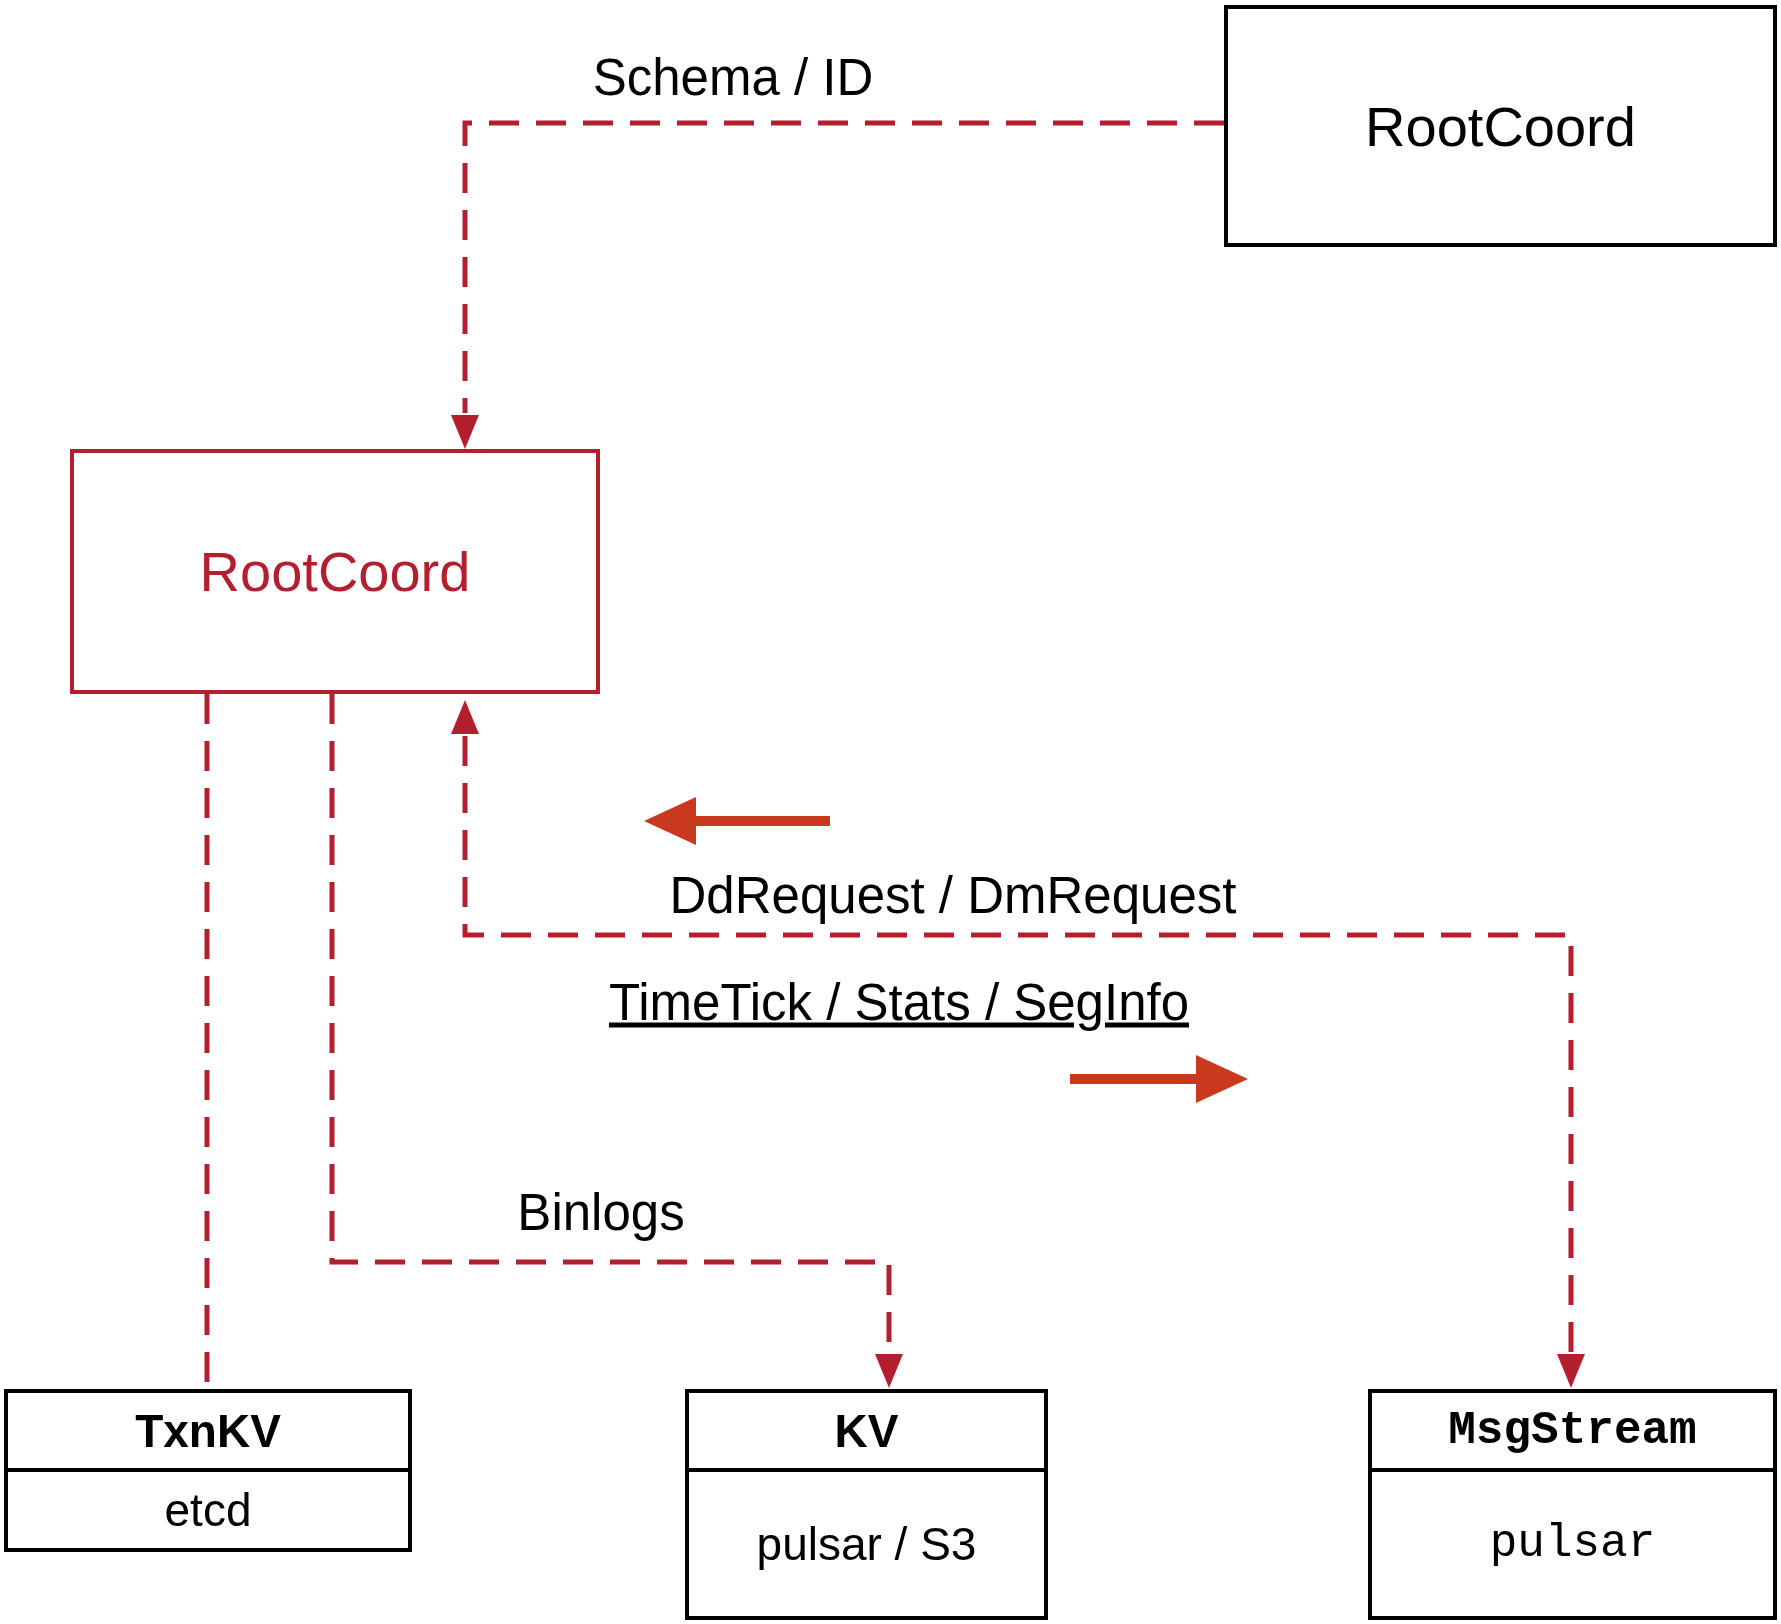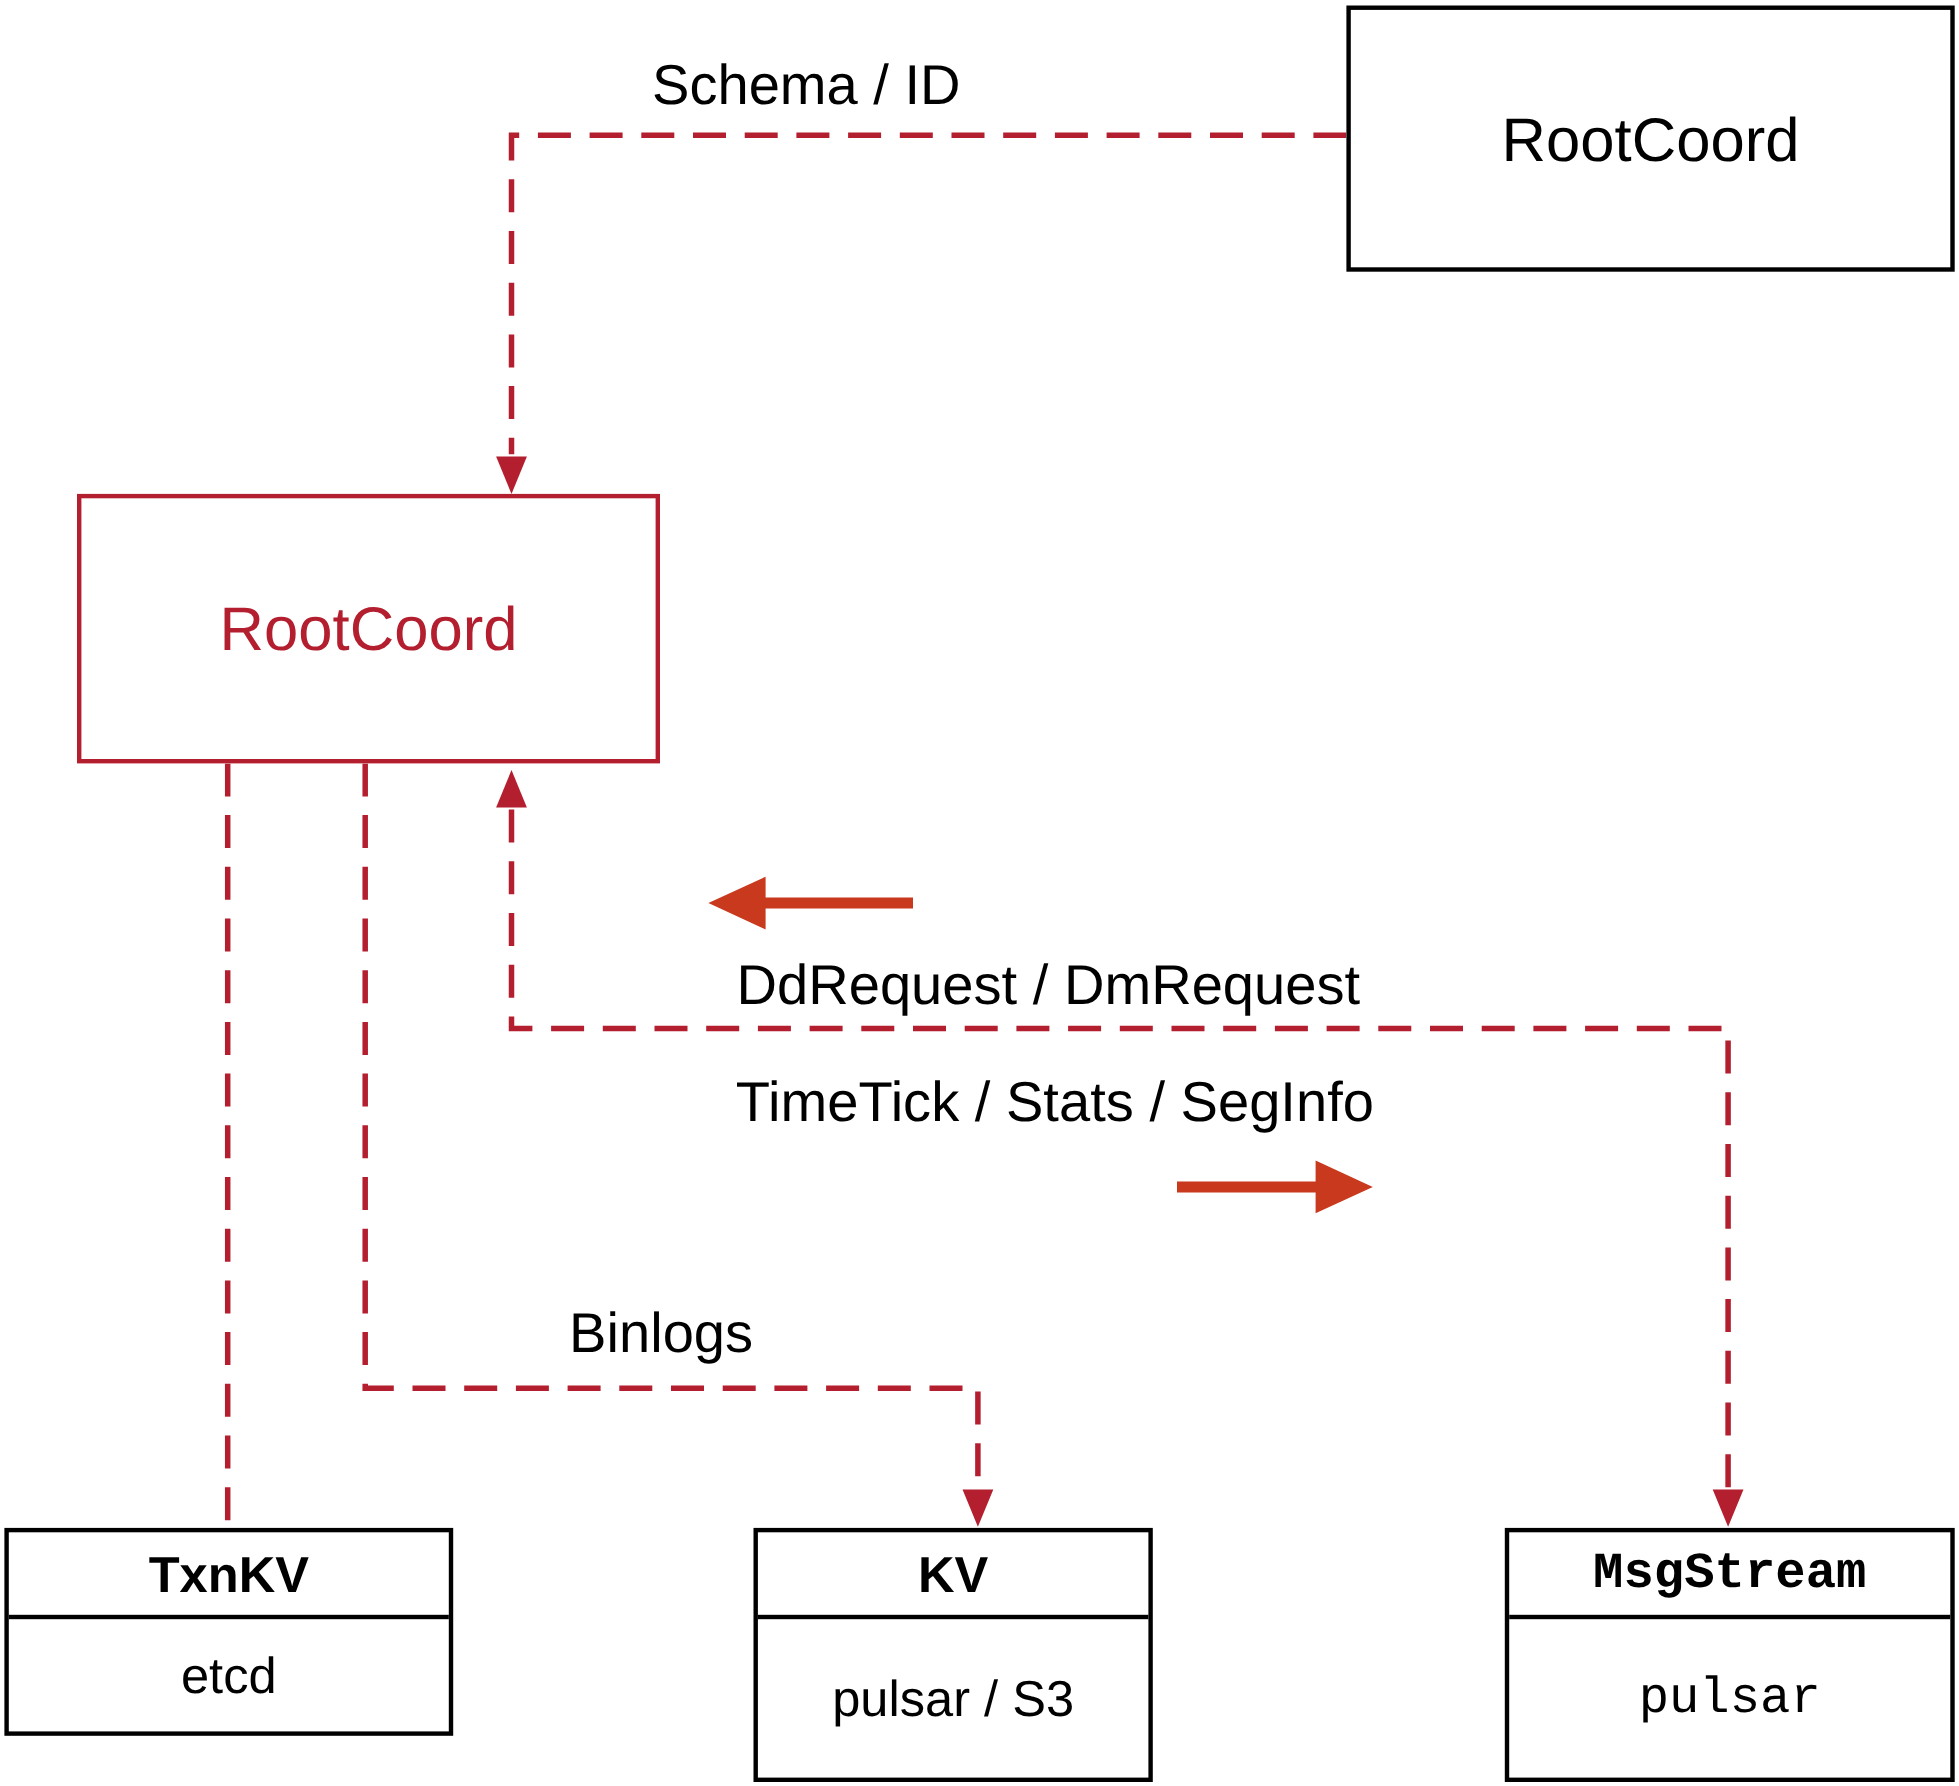"TimeTick / Stats / SegInfo" #label-timetick { left: 959px -> 899px; text-decoration: none -> underline }
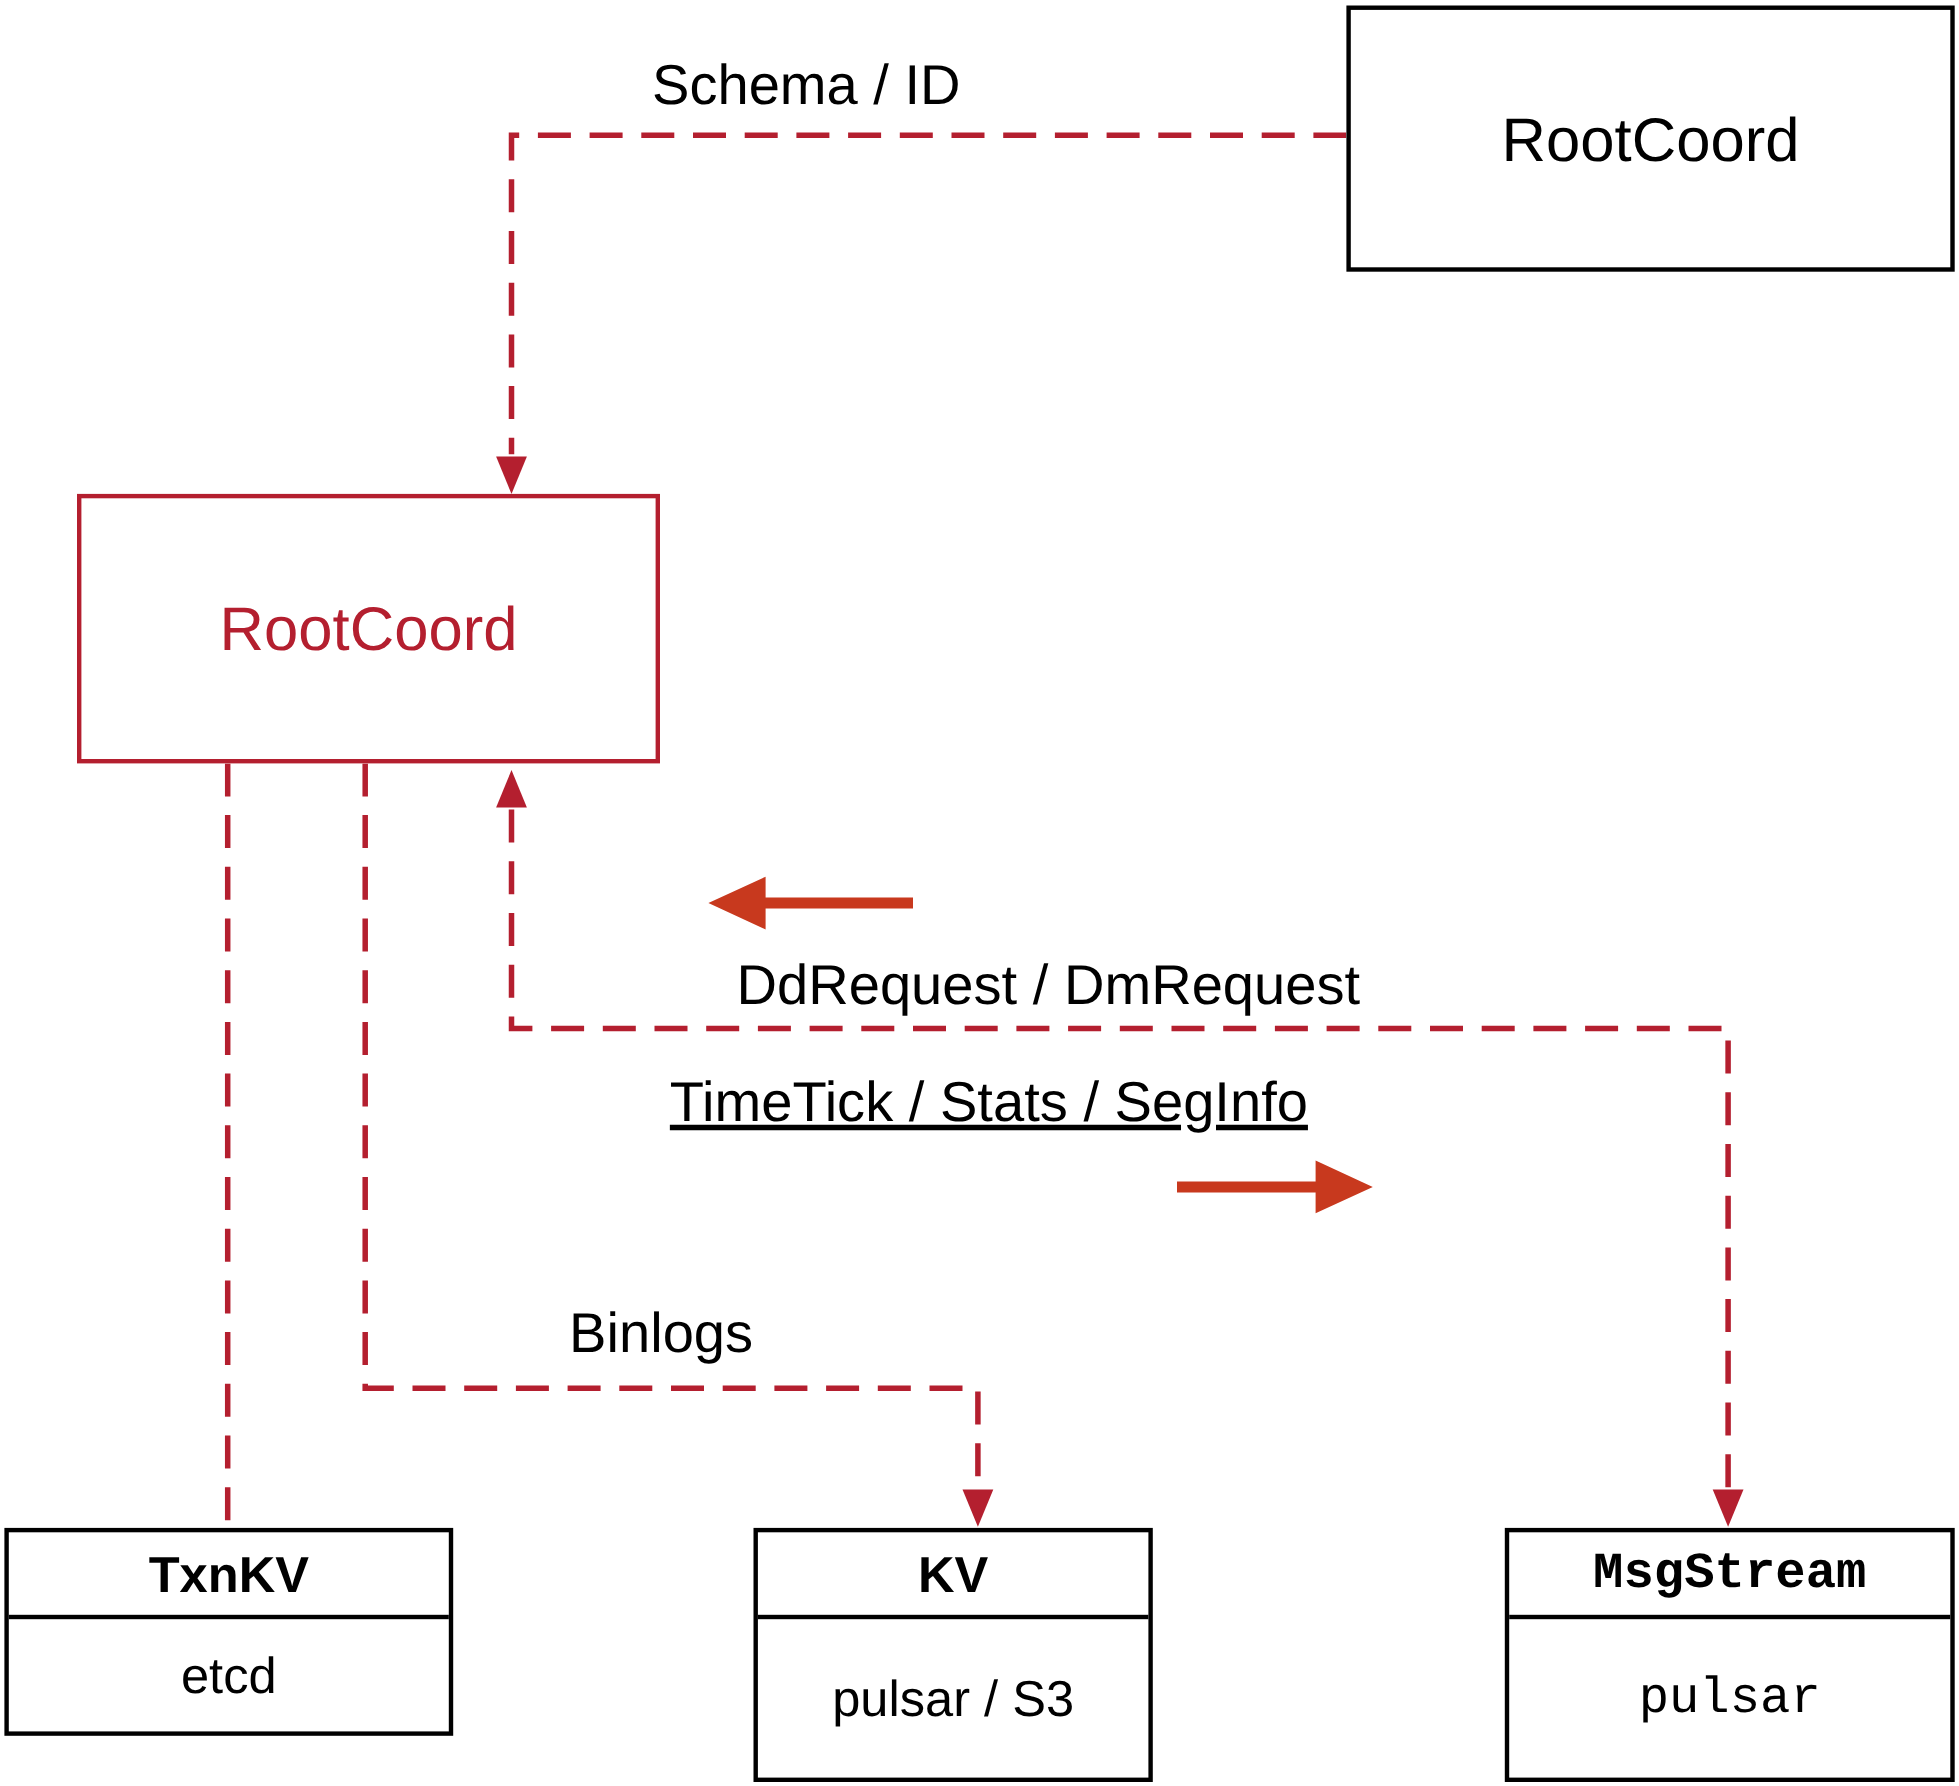"TxnKV" #txnkv { height: 189px -> 163px }
